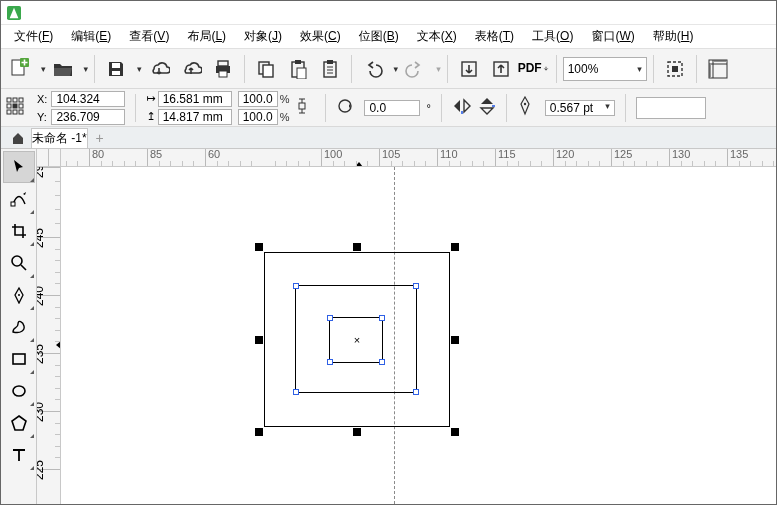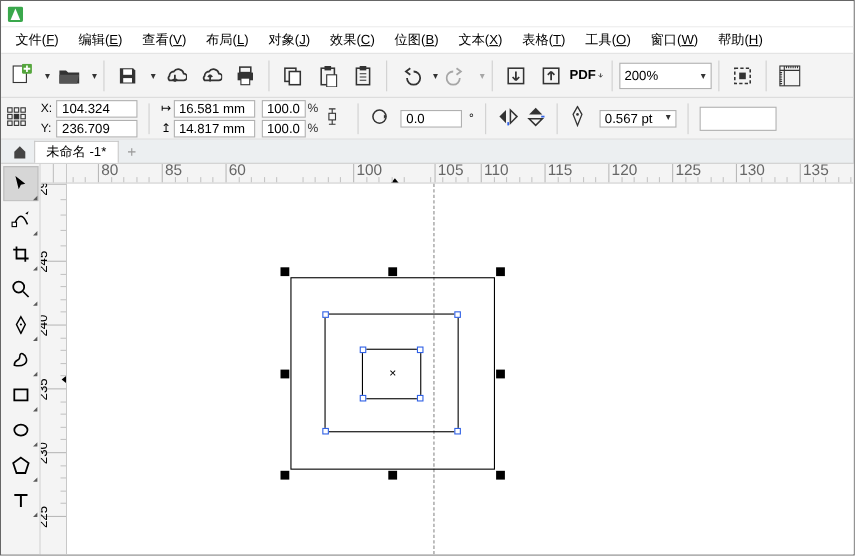"200%" span { text: 200% -> 100% }
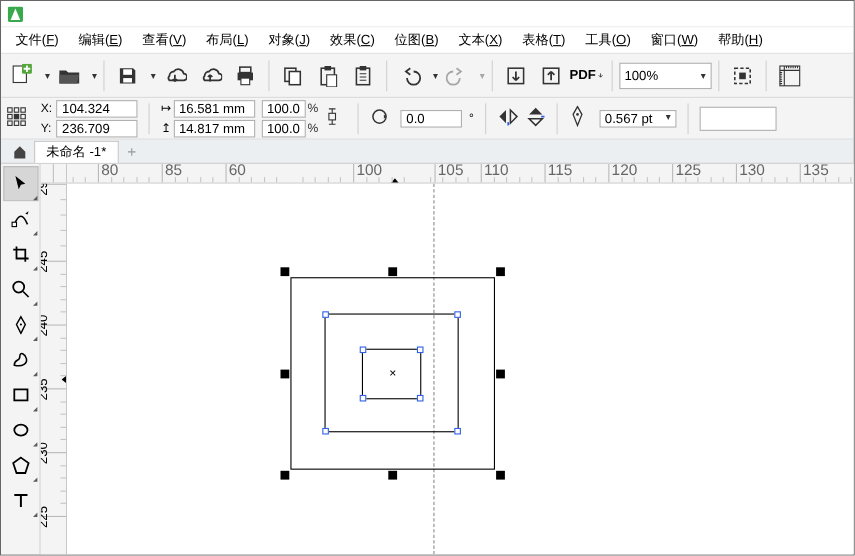"未命名 -1*" .doc-tab { padding: 0 10px -> 0 0 }
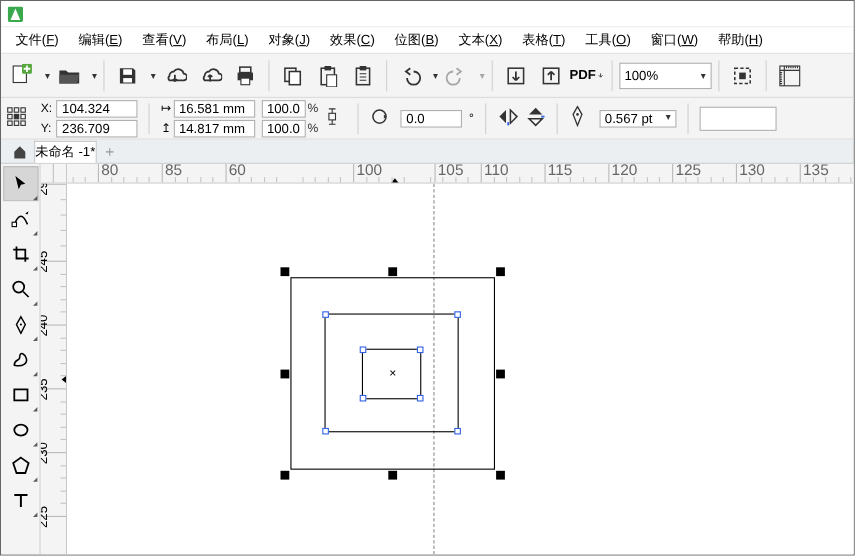"80" .ruler-h .tick { font-size: 14px -> 11px }
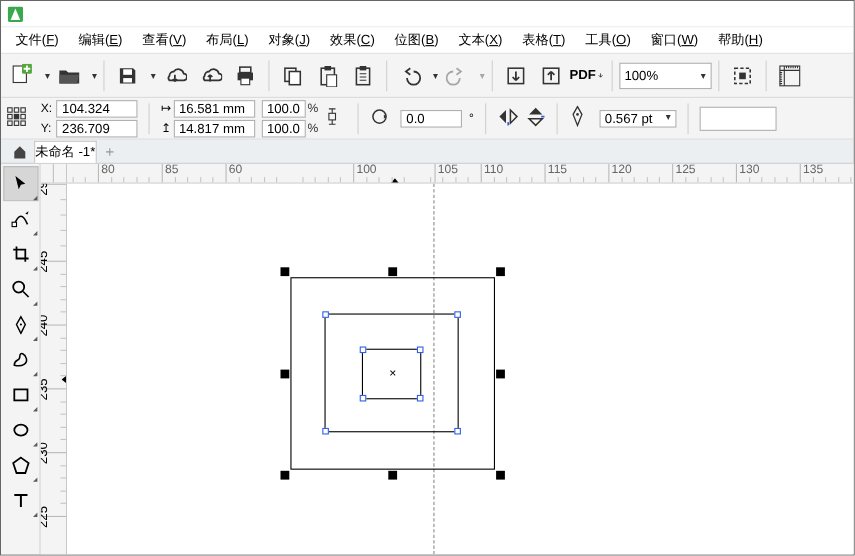"105" div.tick { left: 334px -> 318px }
